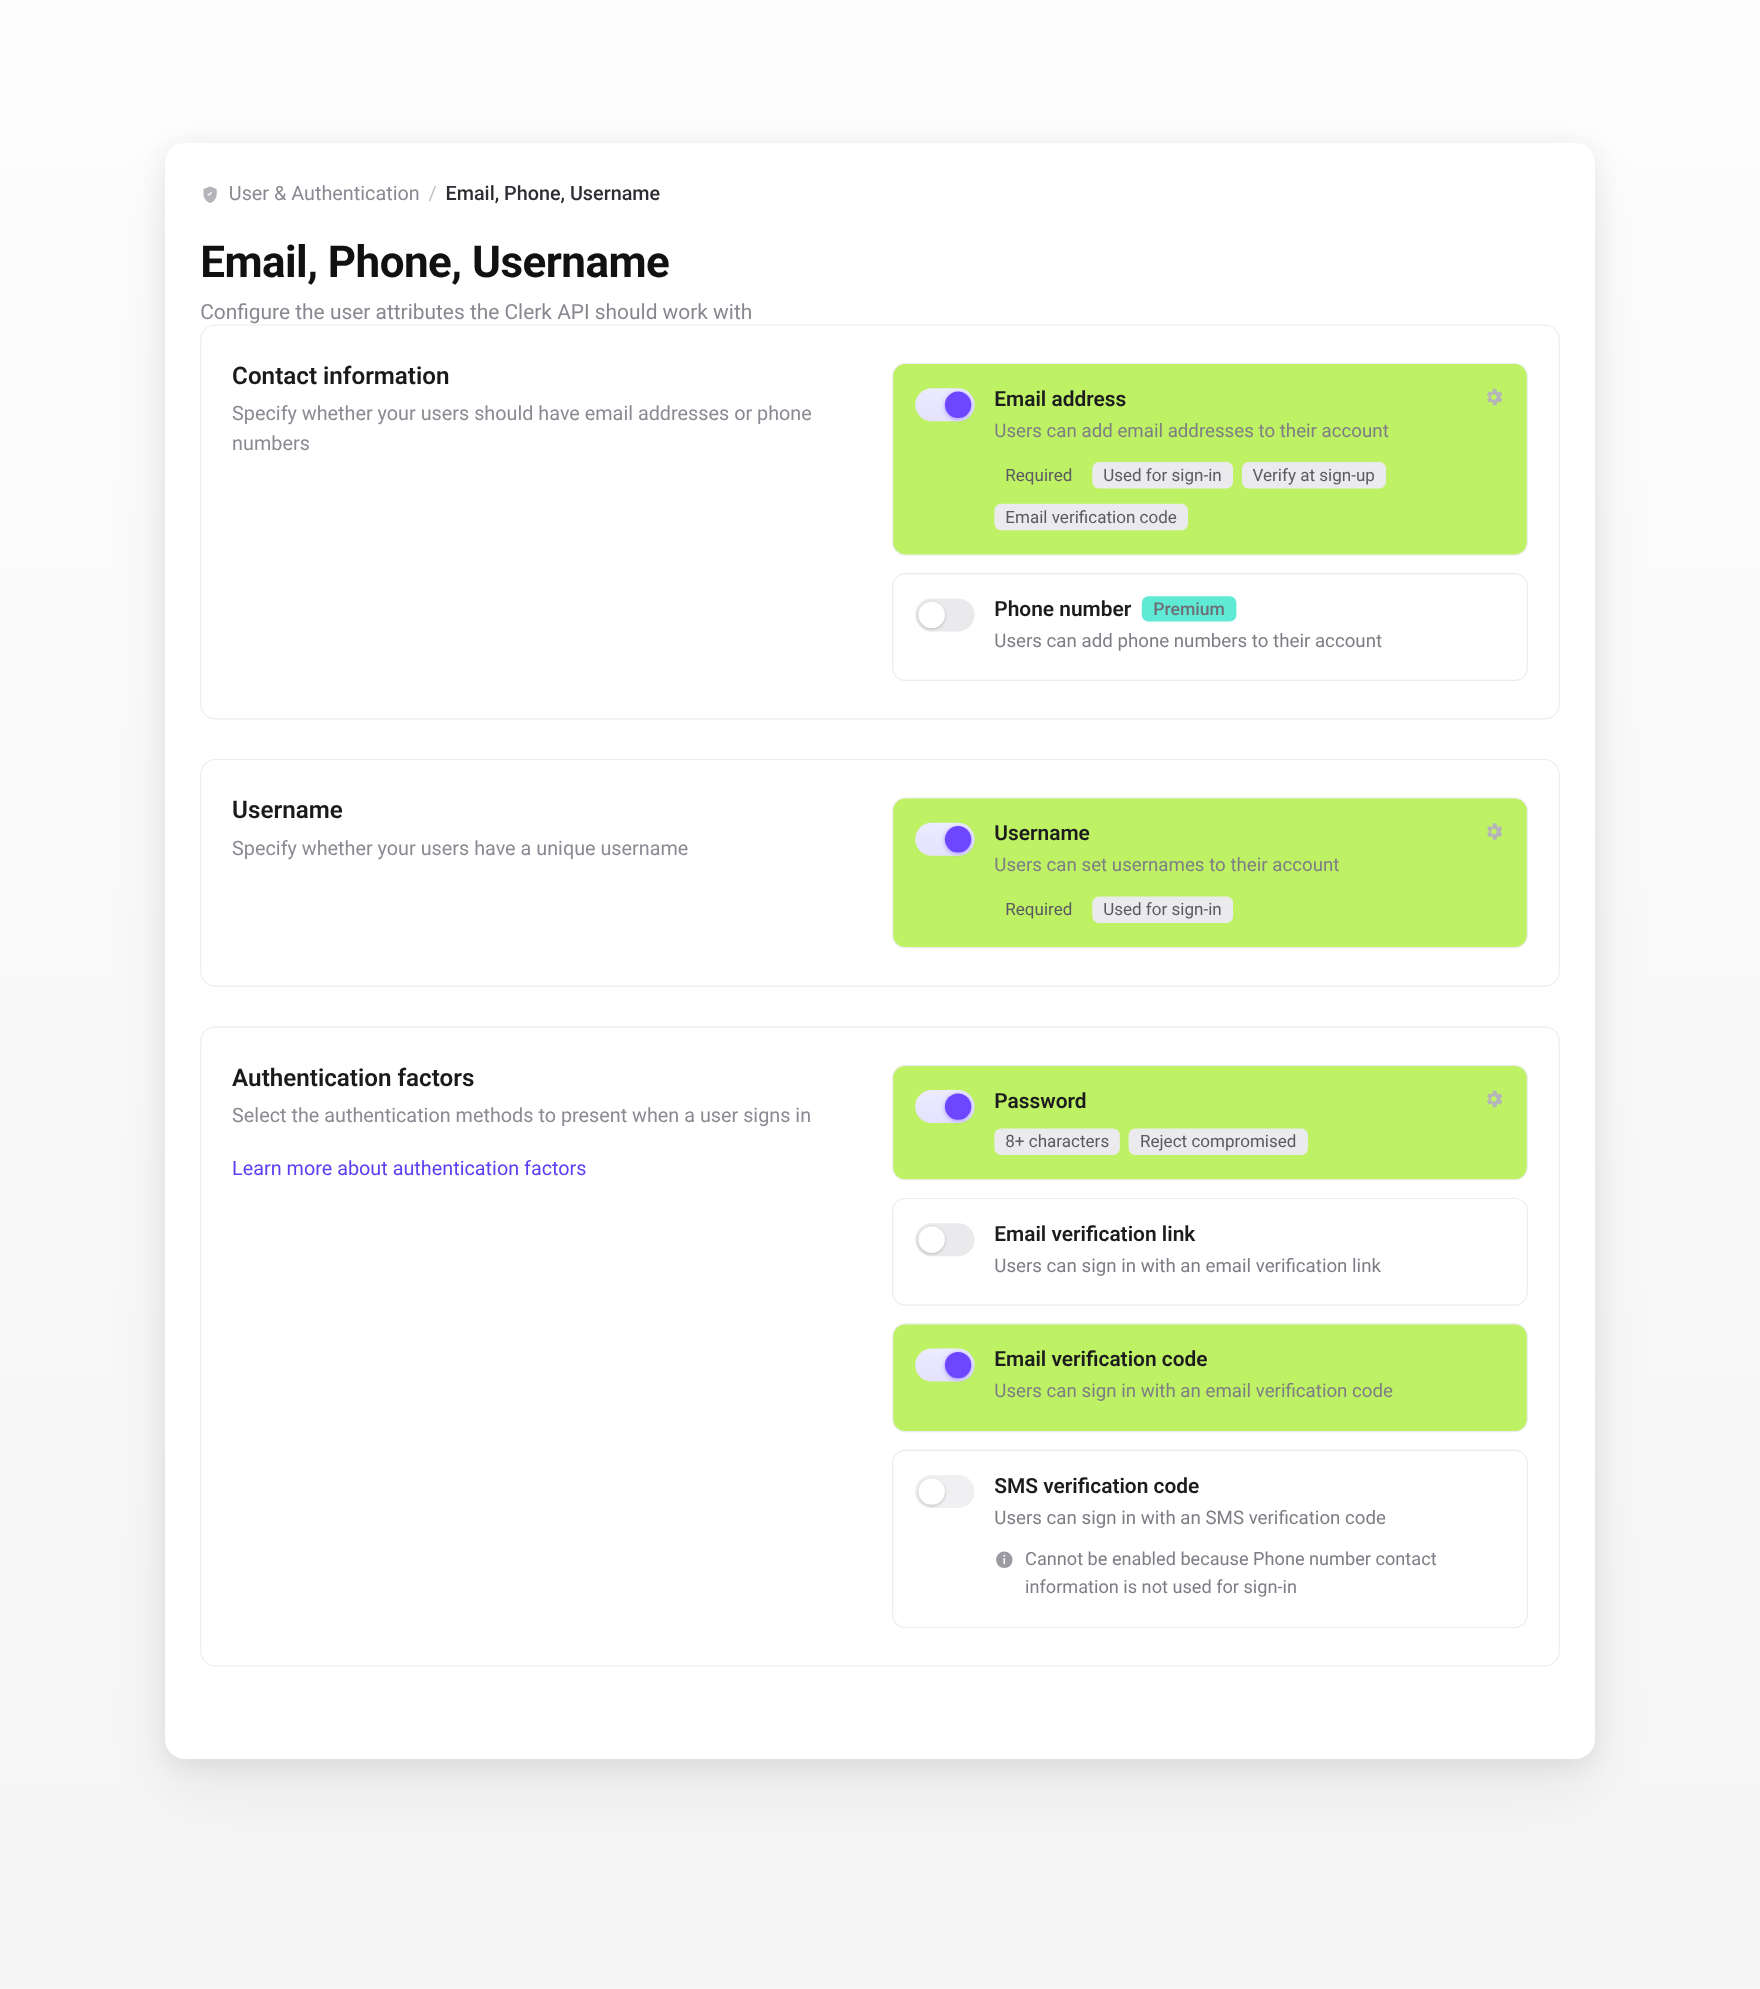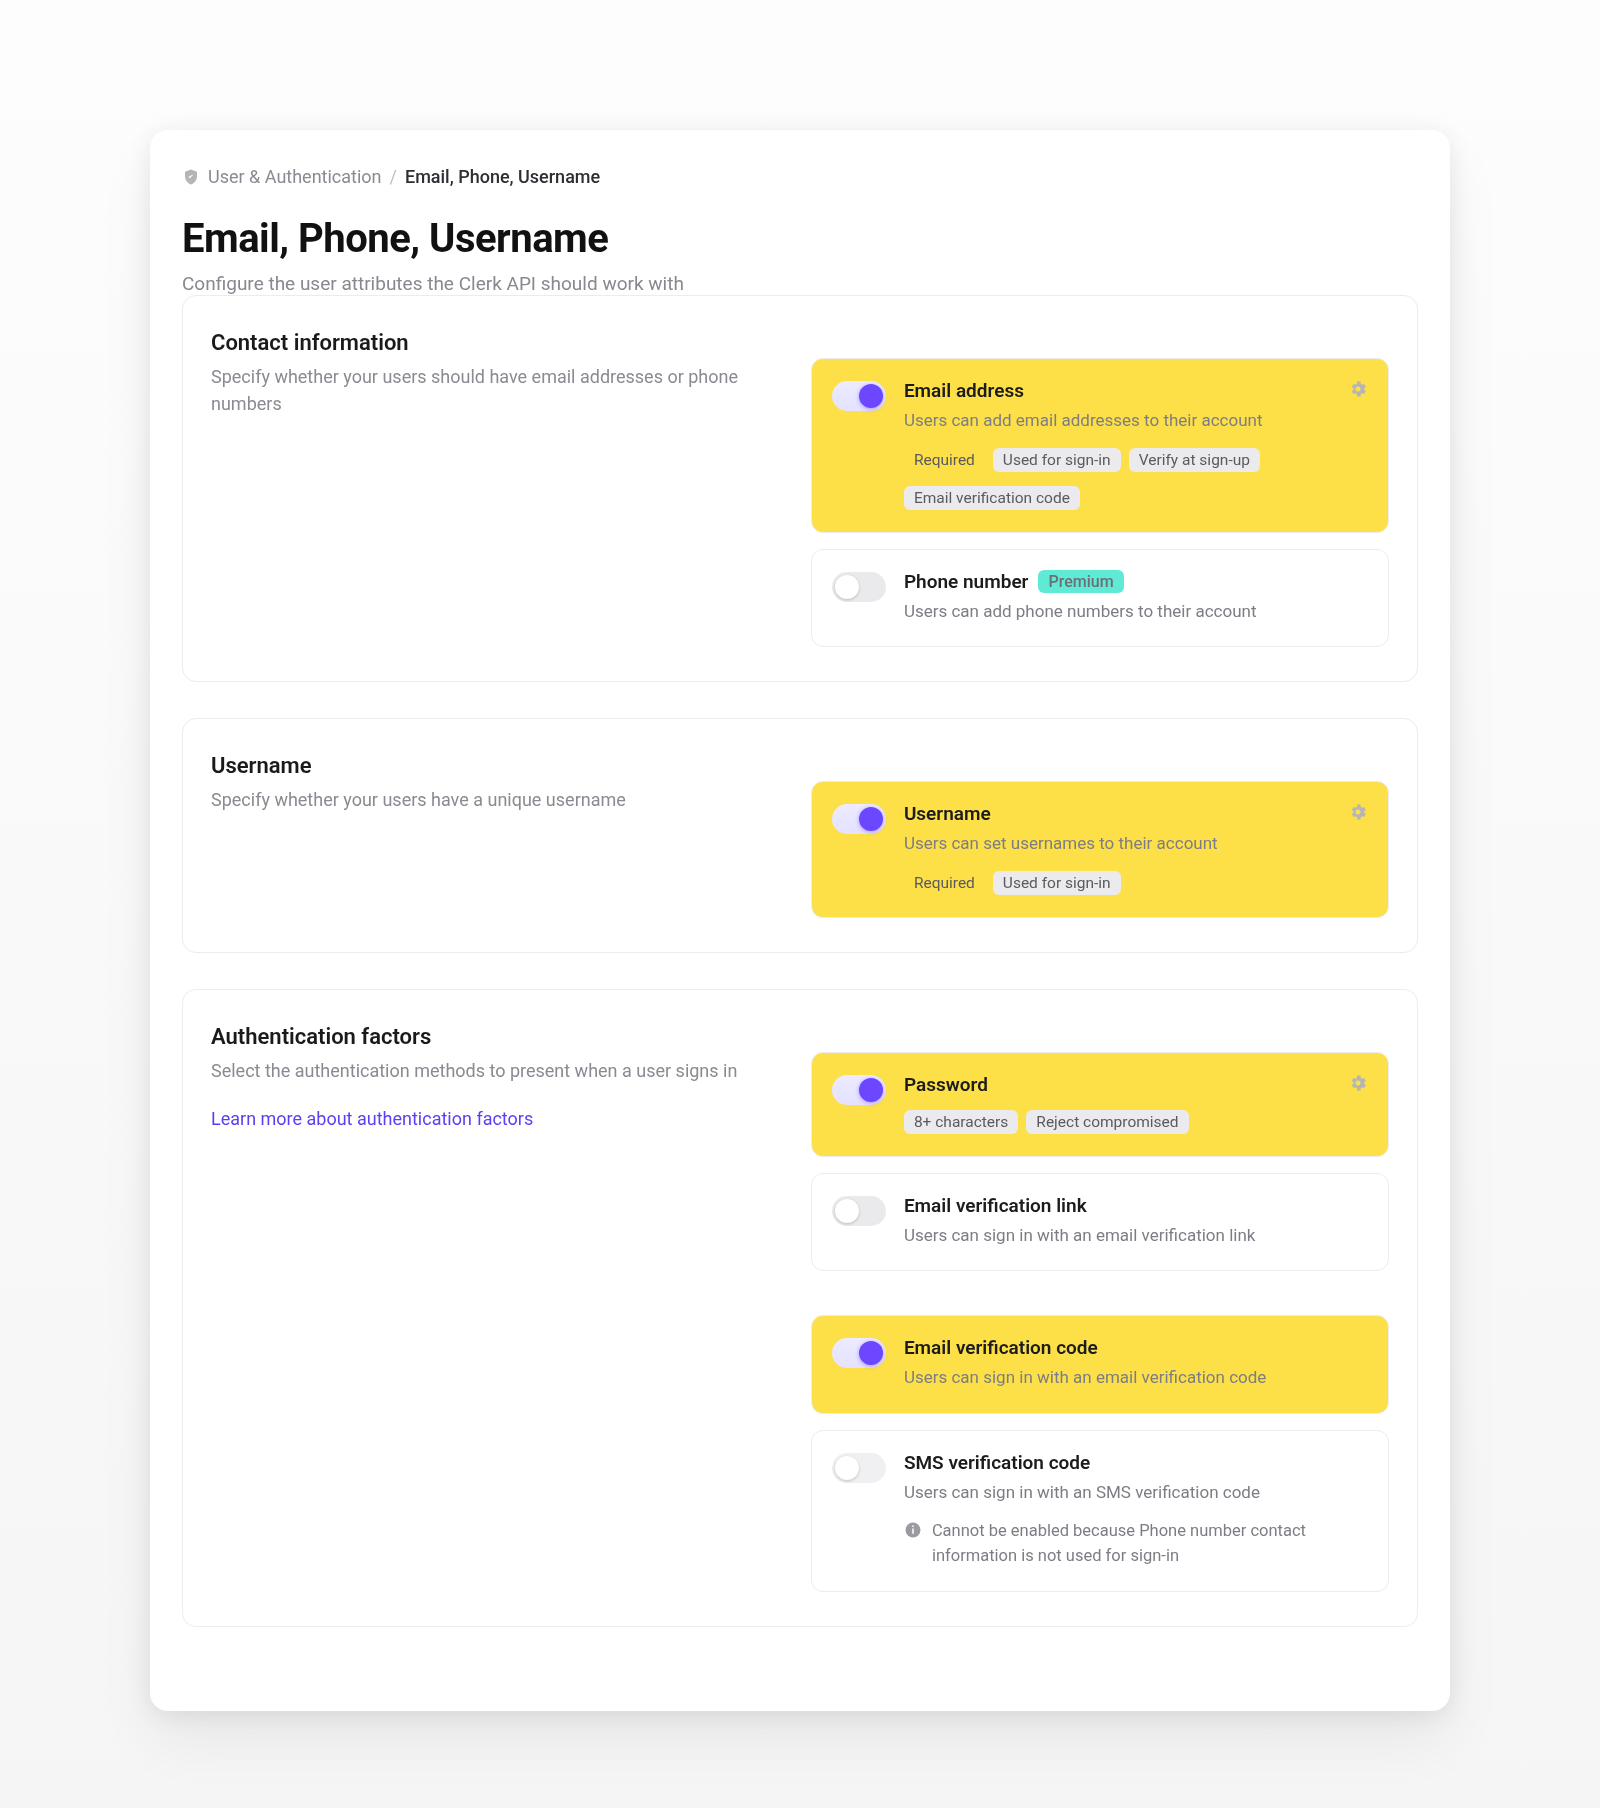"Email address" .option.enabled { background: #fde047 -> #bef264; margin-top: 28px -> none }
